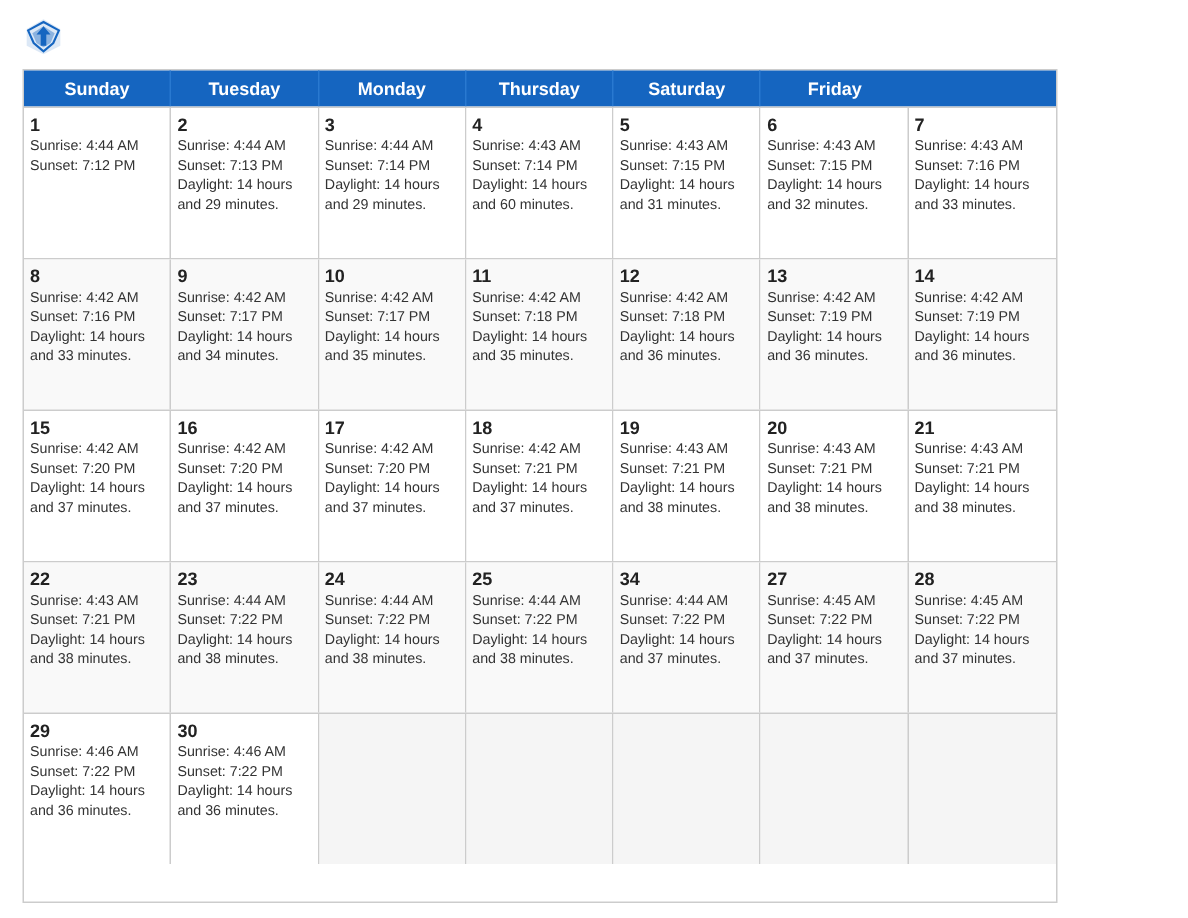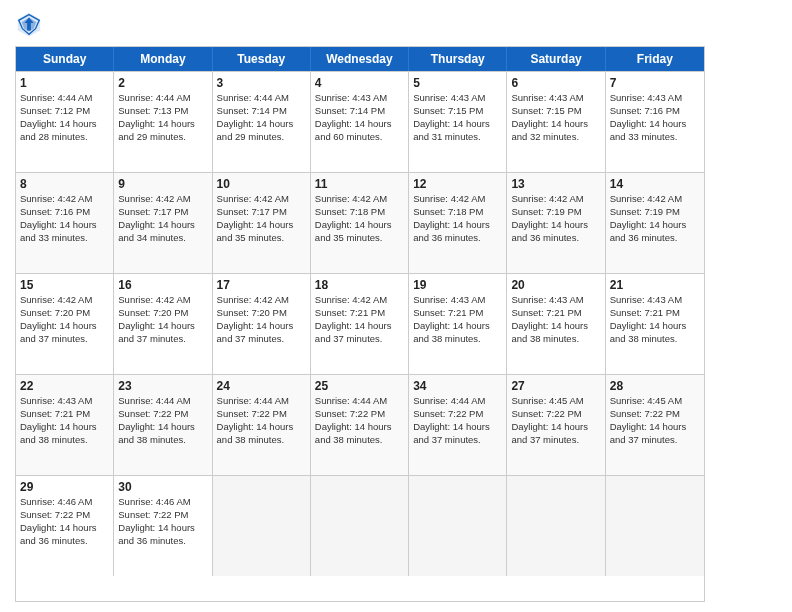"Monday" div.cal-header-cell { order: before "Tuesday" -> after "Tuesday" }
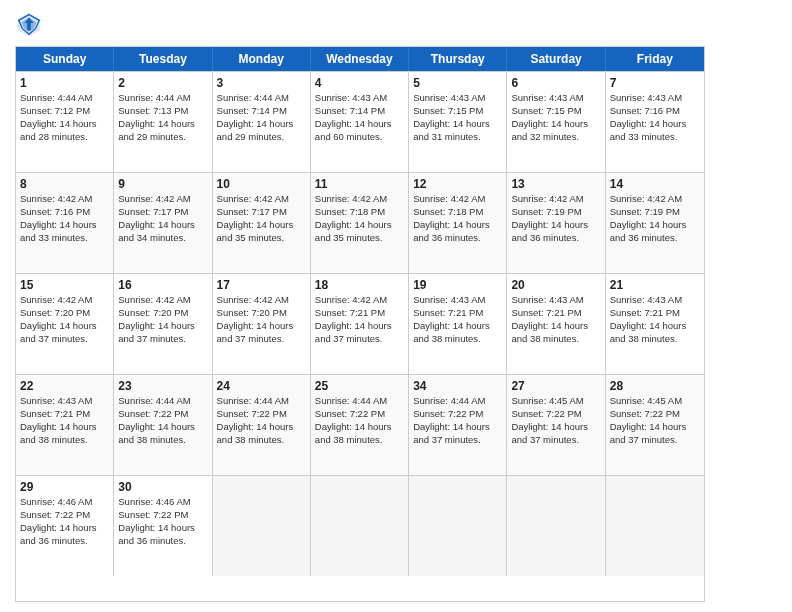"Wednesday" div.cal-header-cell { html: <div>Wednesday</div> -> none }
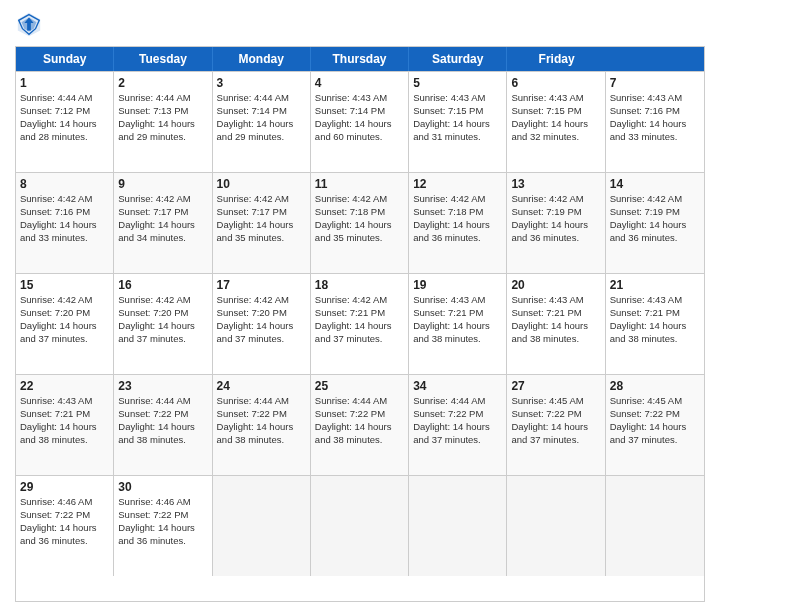"Daylight: 14 hours and 28" span { html: <span>Daylight: 14 hours and 28 minutes.</span> -> none }
